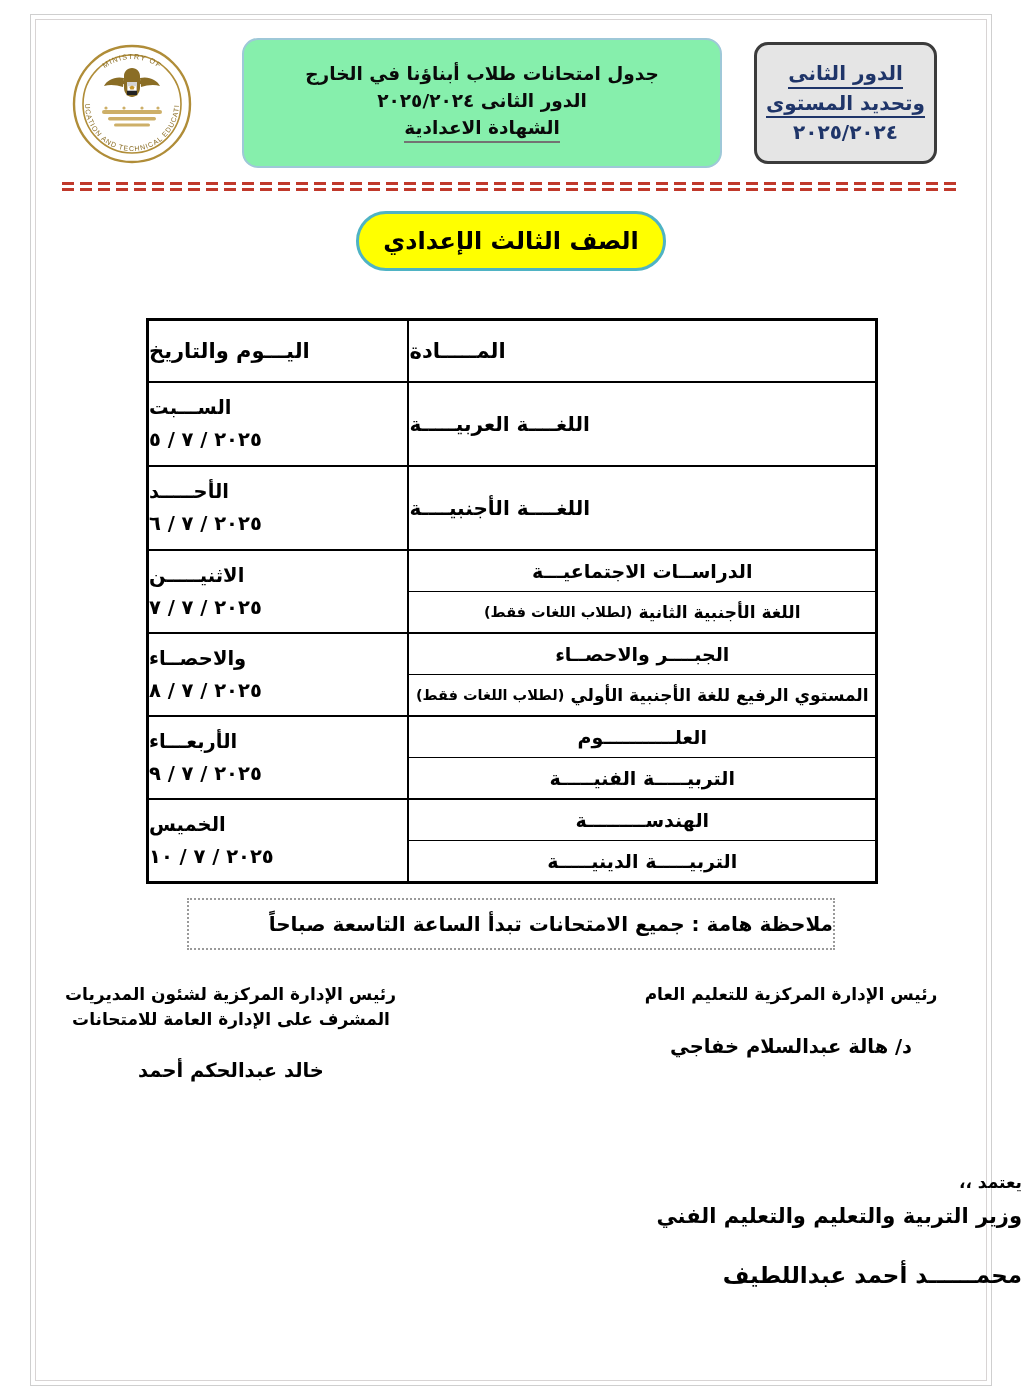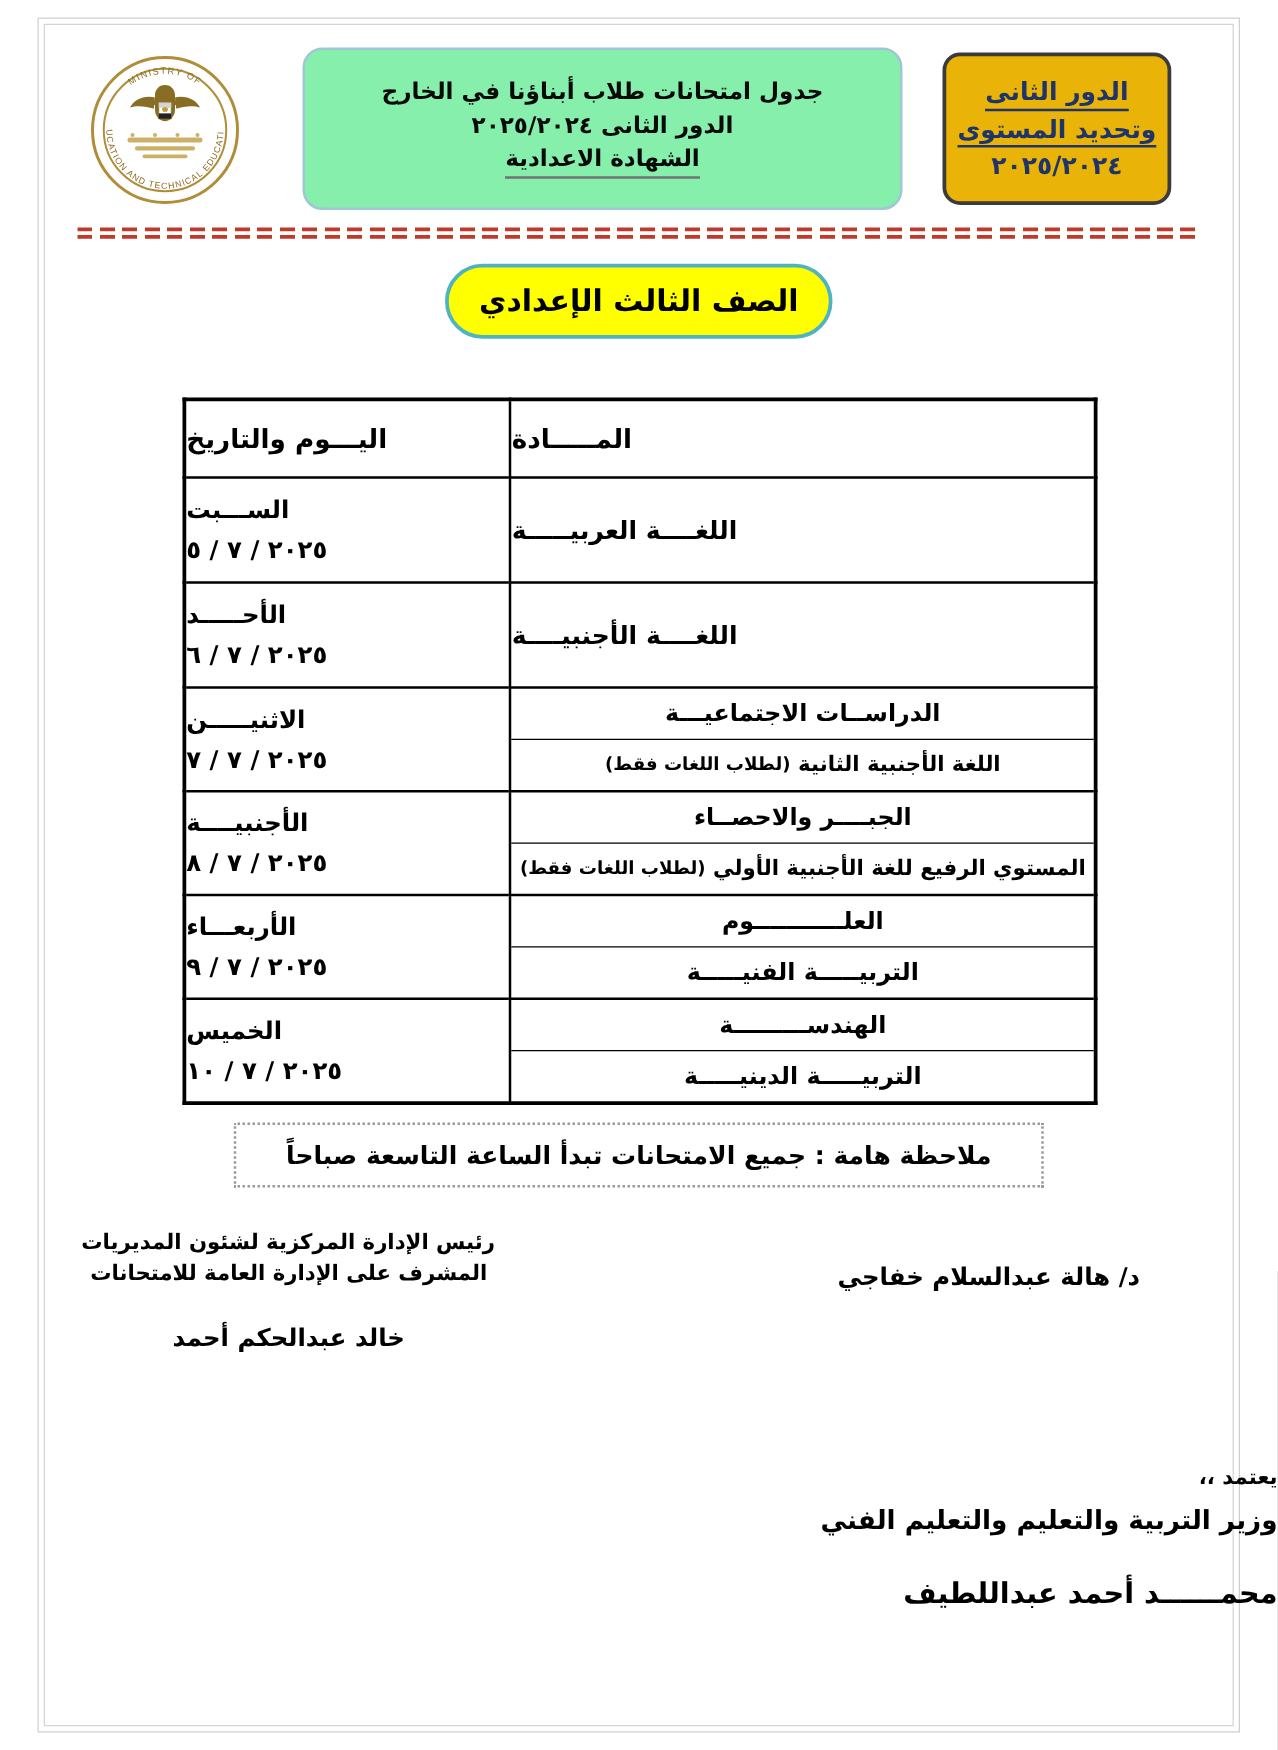"الدور الثانى" .pink-box { background: #eab308 -> #e5e5e5 }
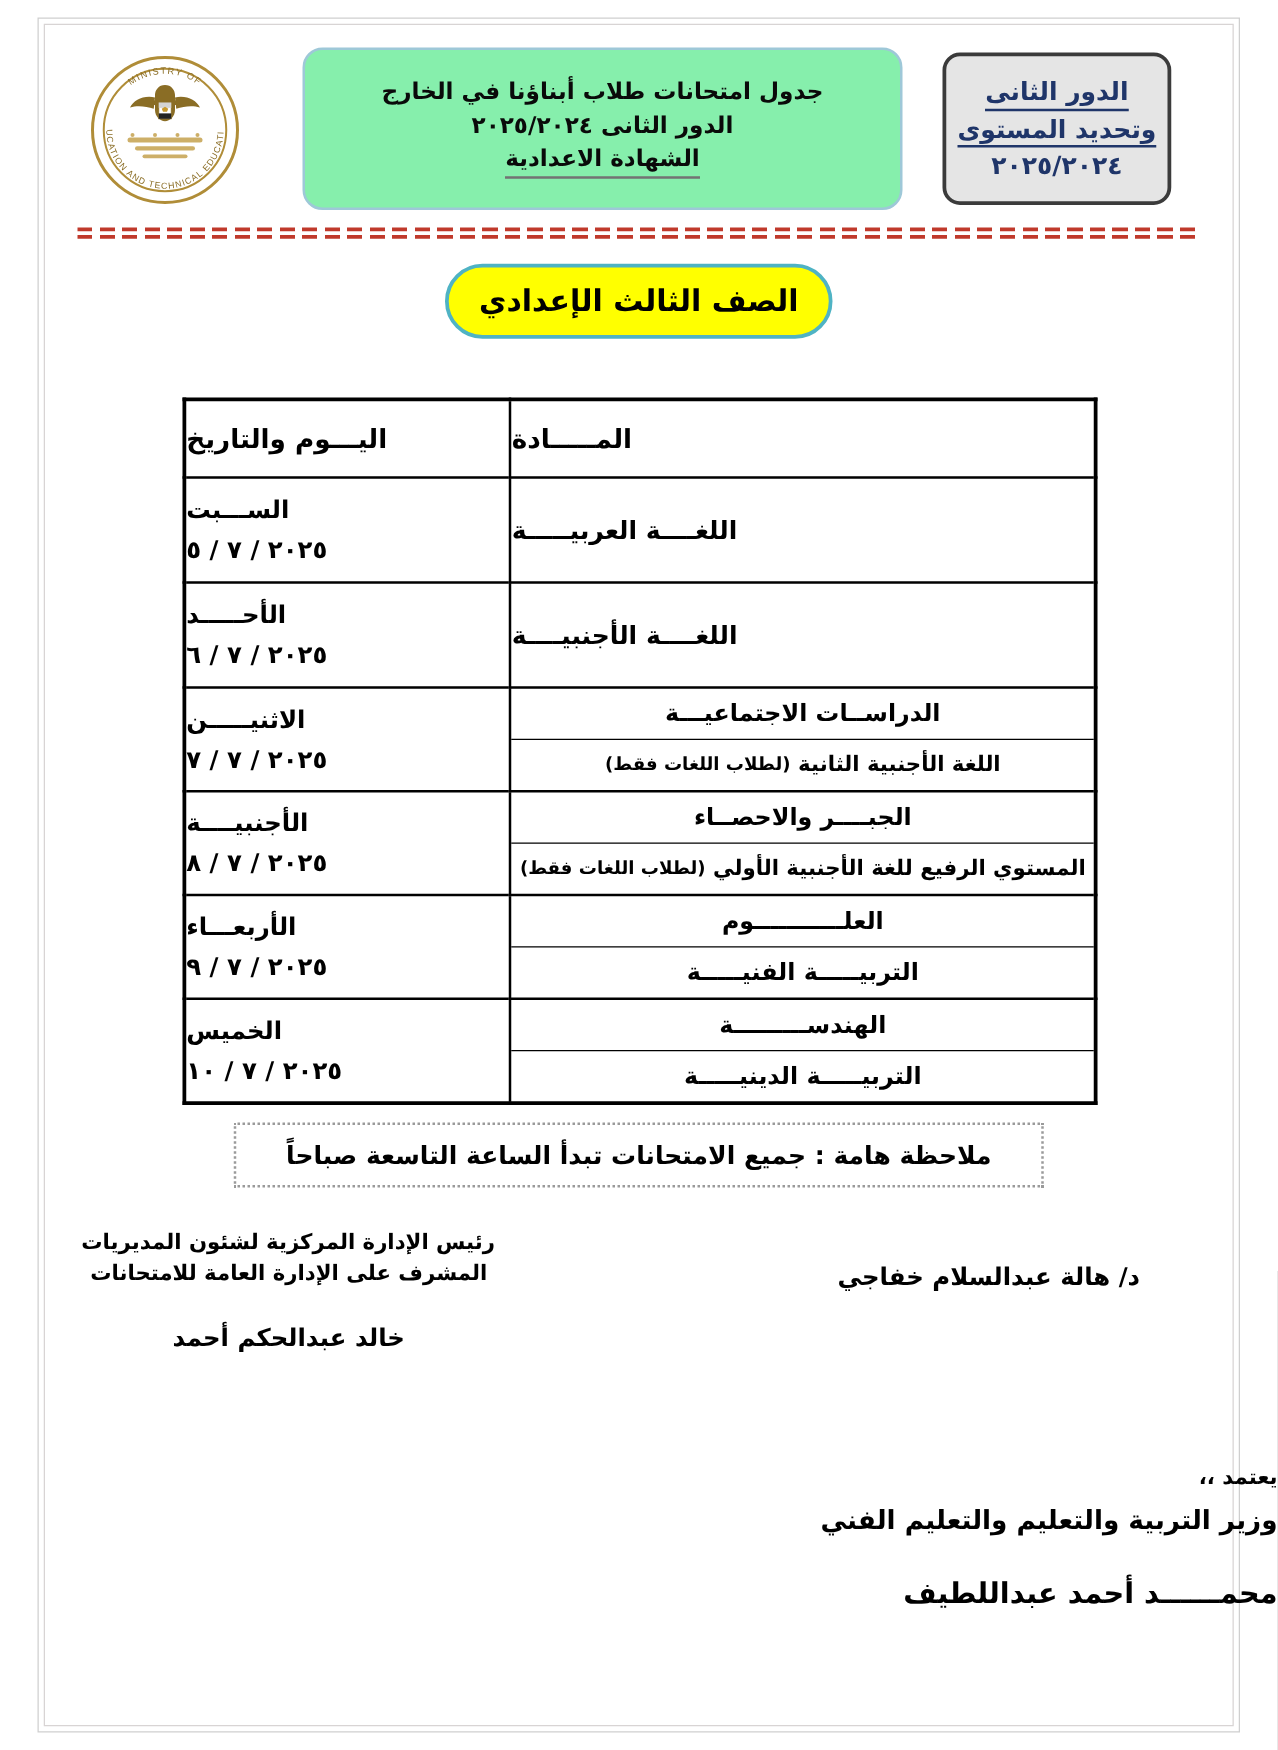"الأجنبيــــة" span.d-day { text: الأجنبيــــة -> والاحصــاء }
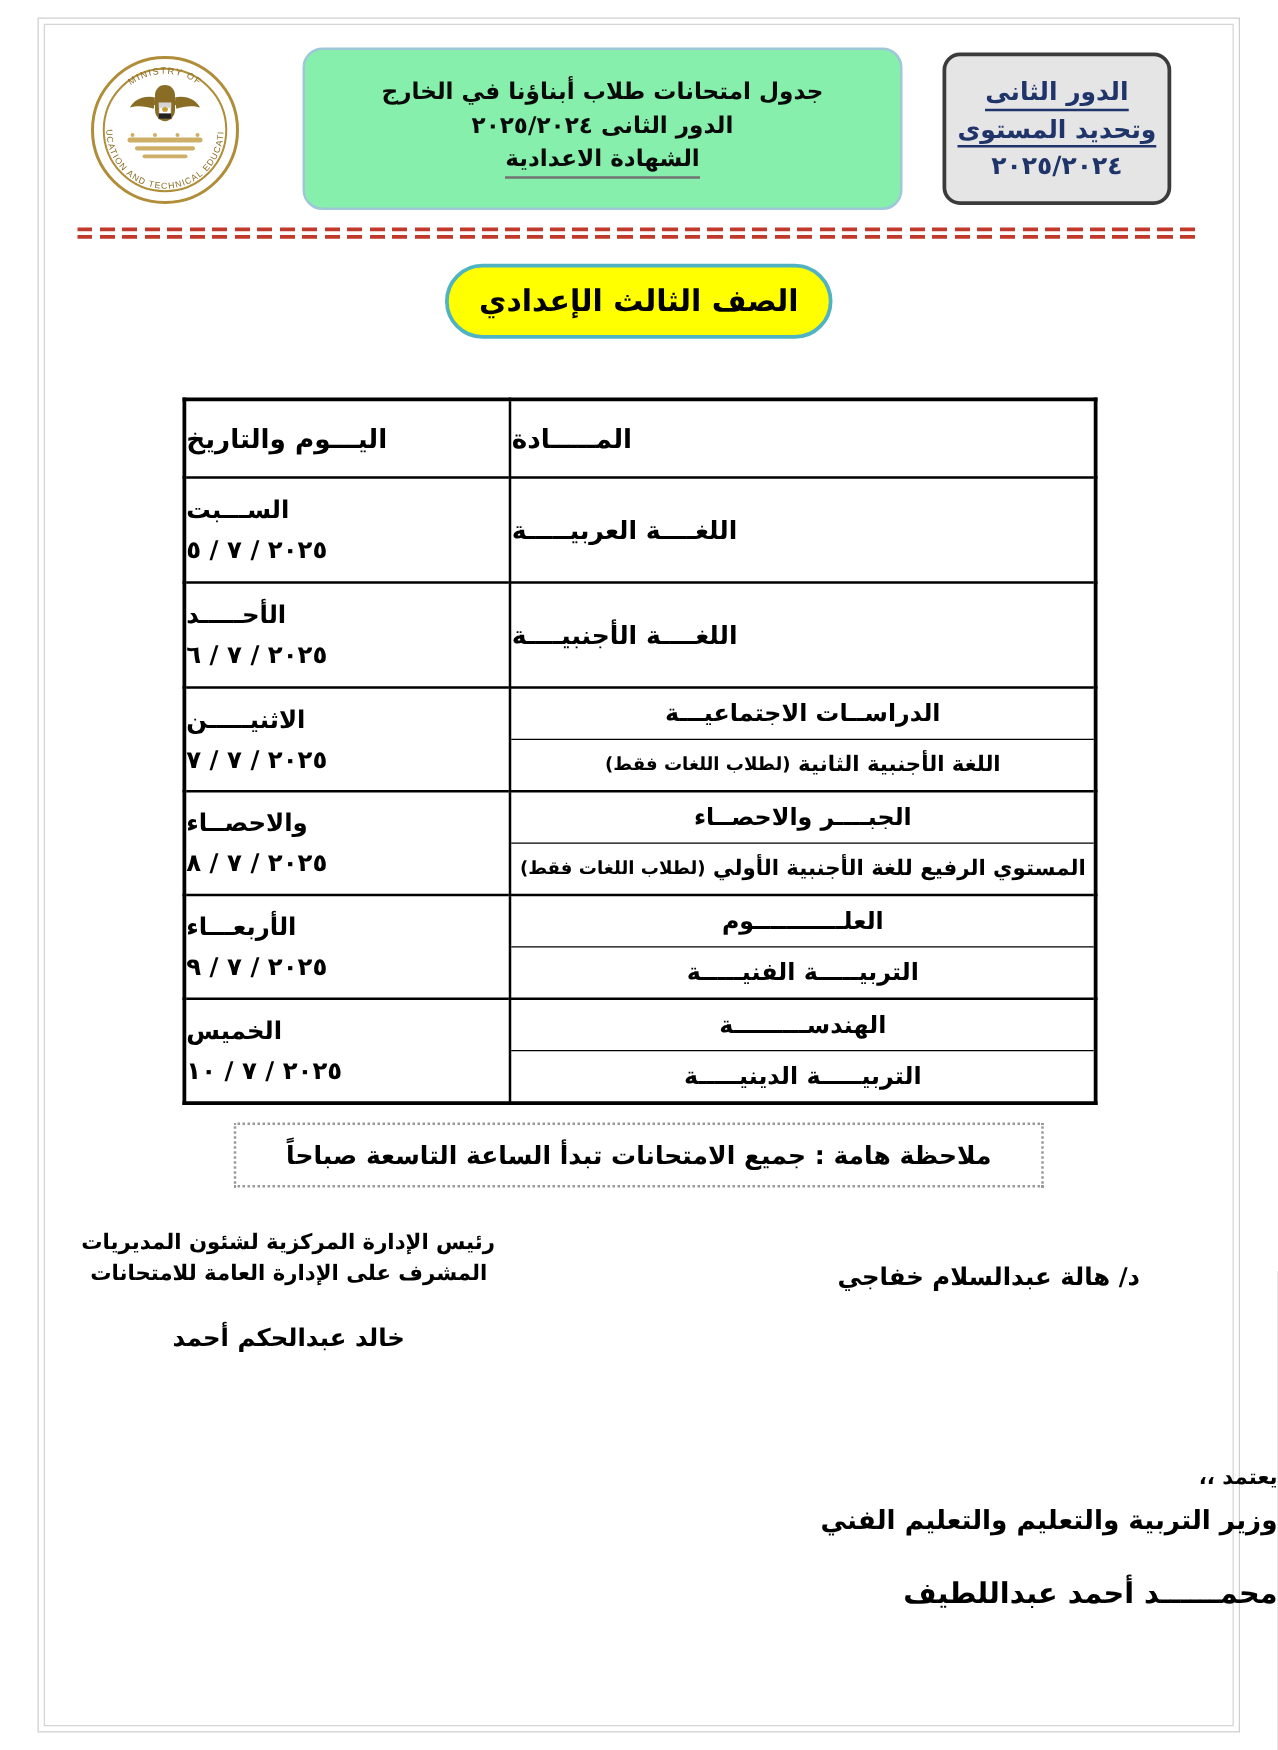"ملاحظة هامة : جميع الامتحانات" .note { justify-content: center -> flex-start }
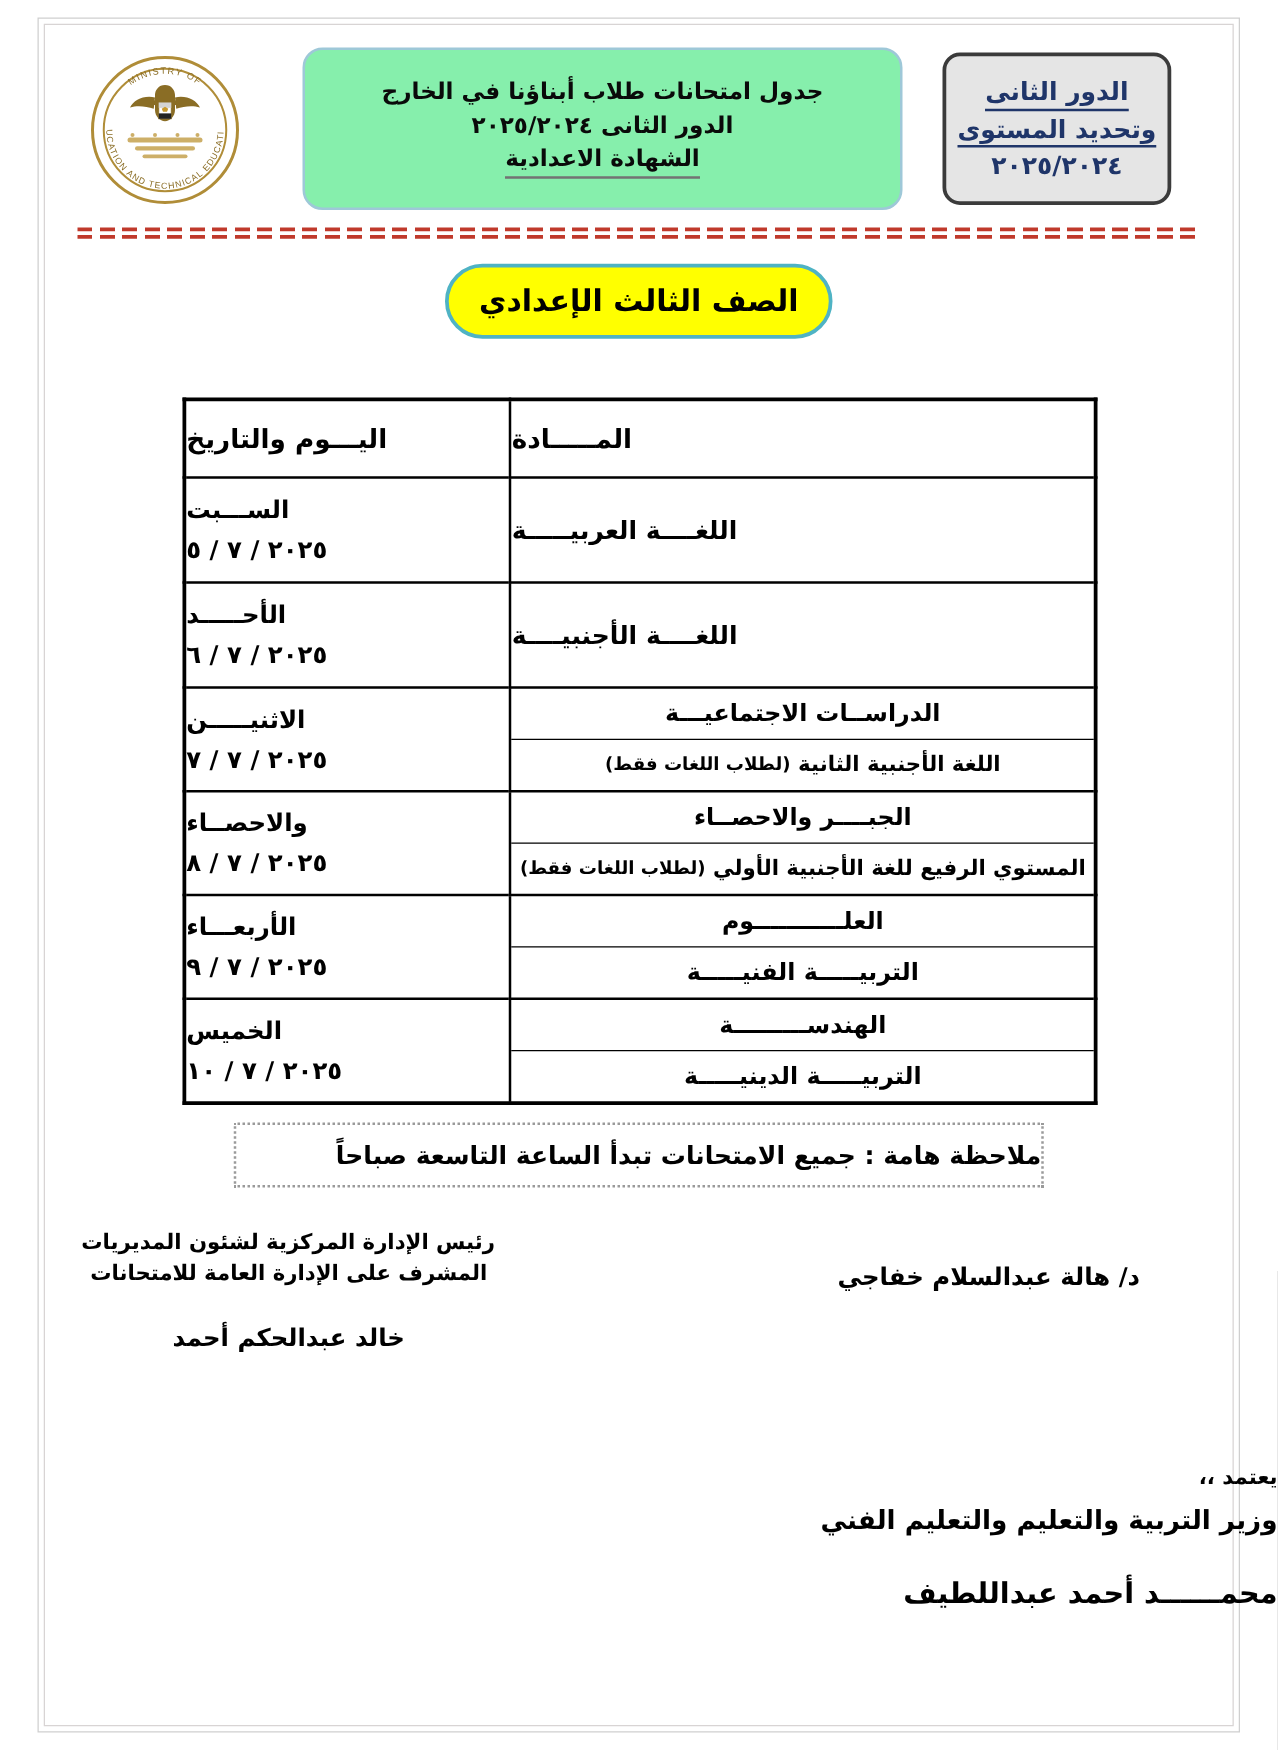"رئيس الإدارة المركزية للتعليم العام" div.sig-title { html: none -> <div>رئيس الإدارة المركزية للتعليم العام</div> }
